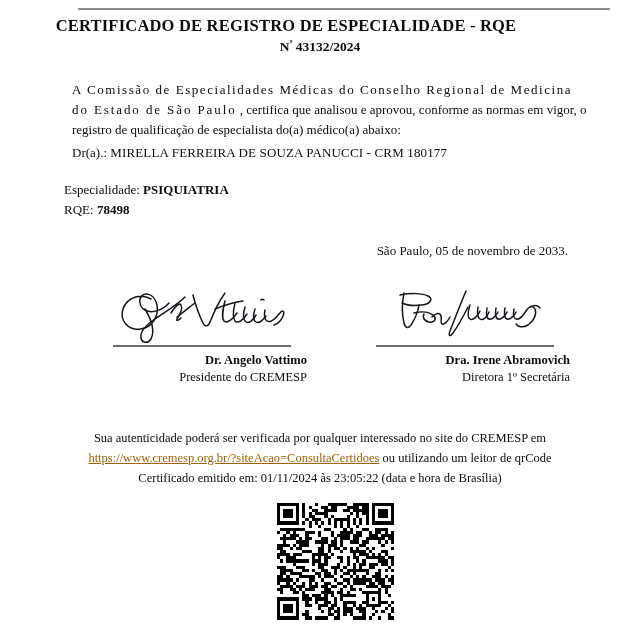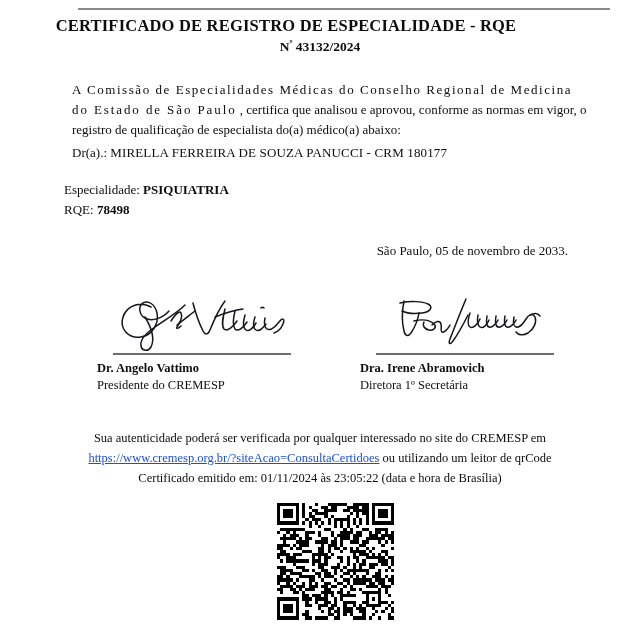"Dr. Angelo Vattimo" .sig-block { text-align: left -> right; top: 8px -> 0 }
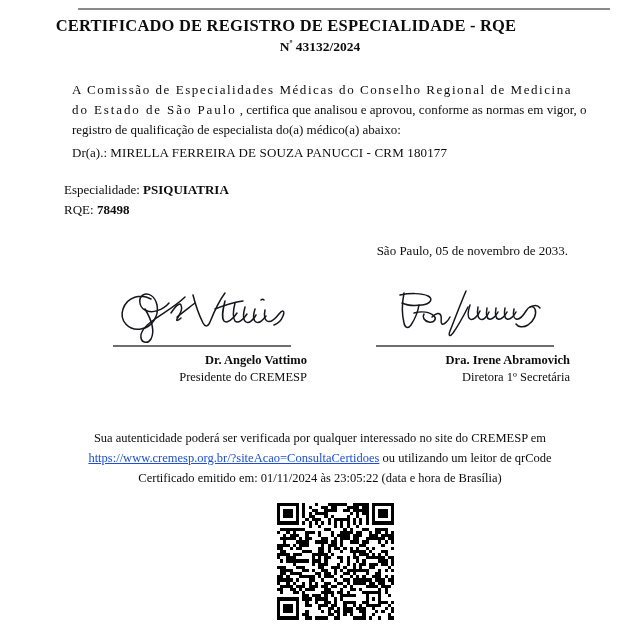"https://www.cremesp.org.br/?siteAcao=Con" .footer a.verify-link { color: #1d4ed8 -> #a16207 }
